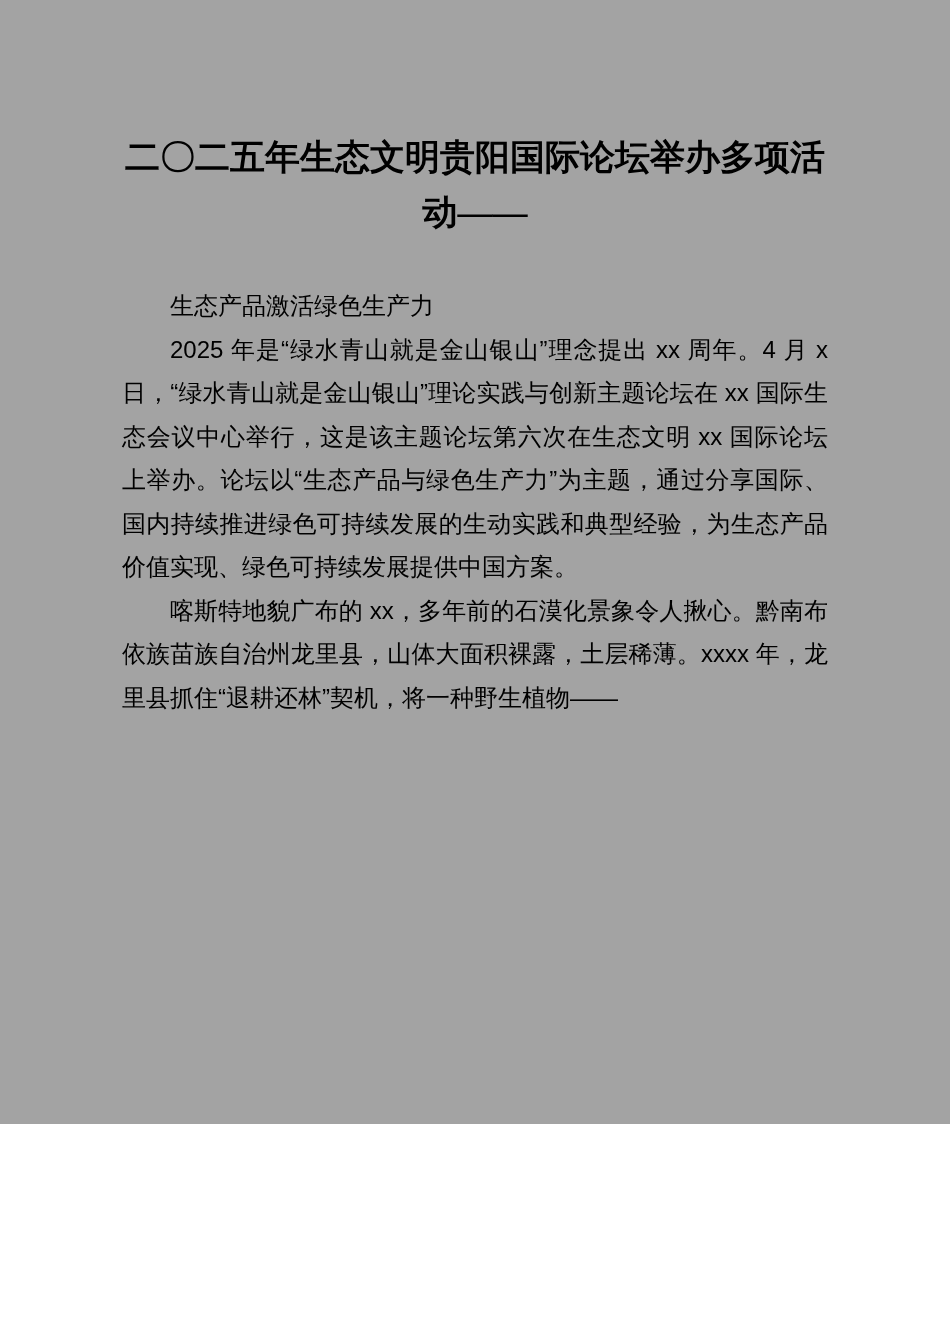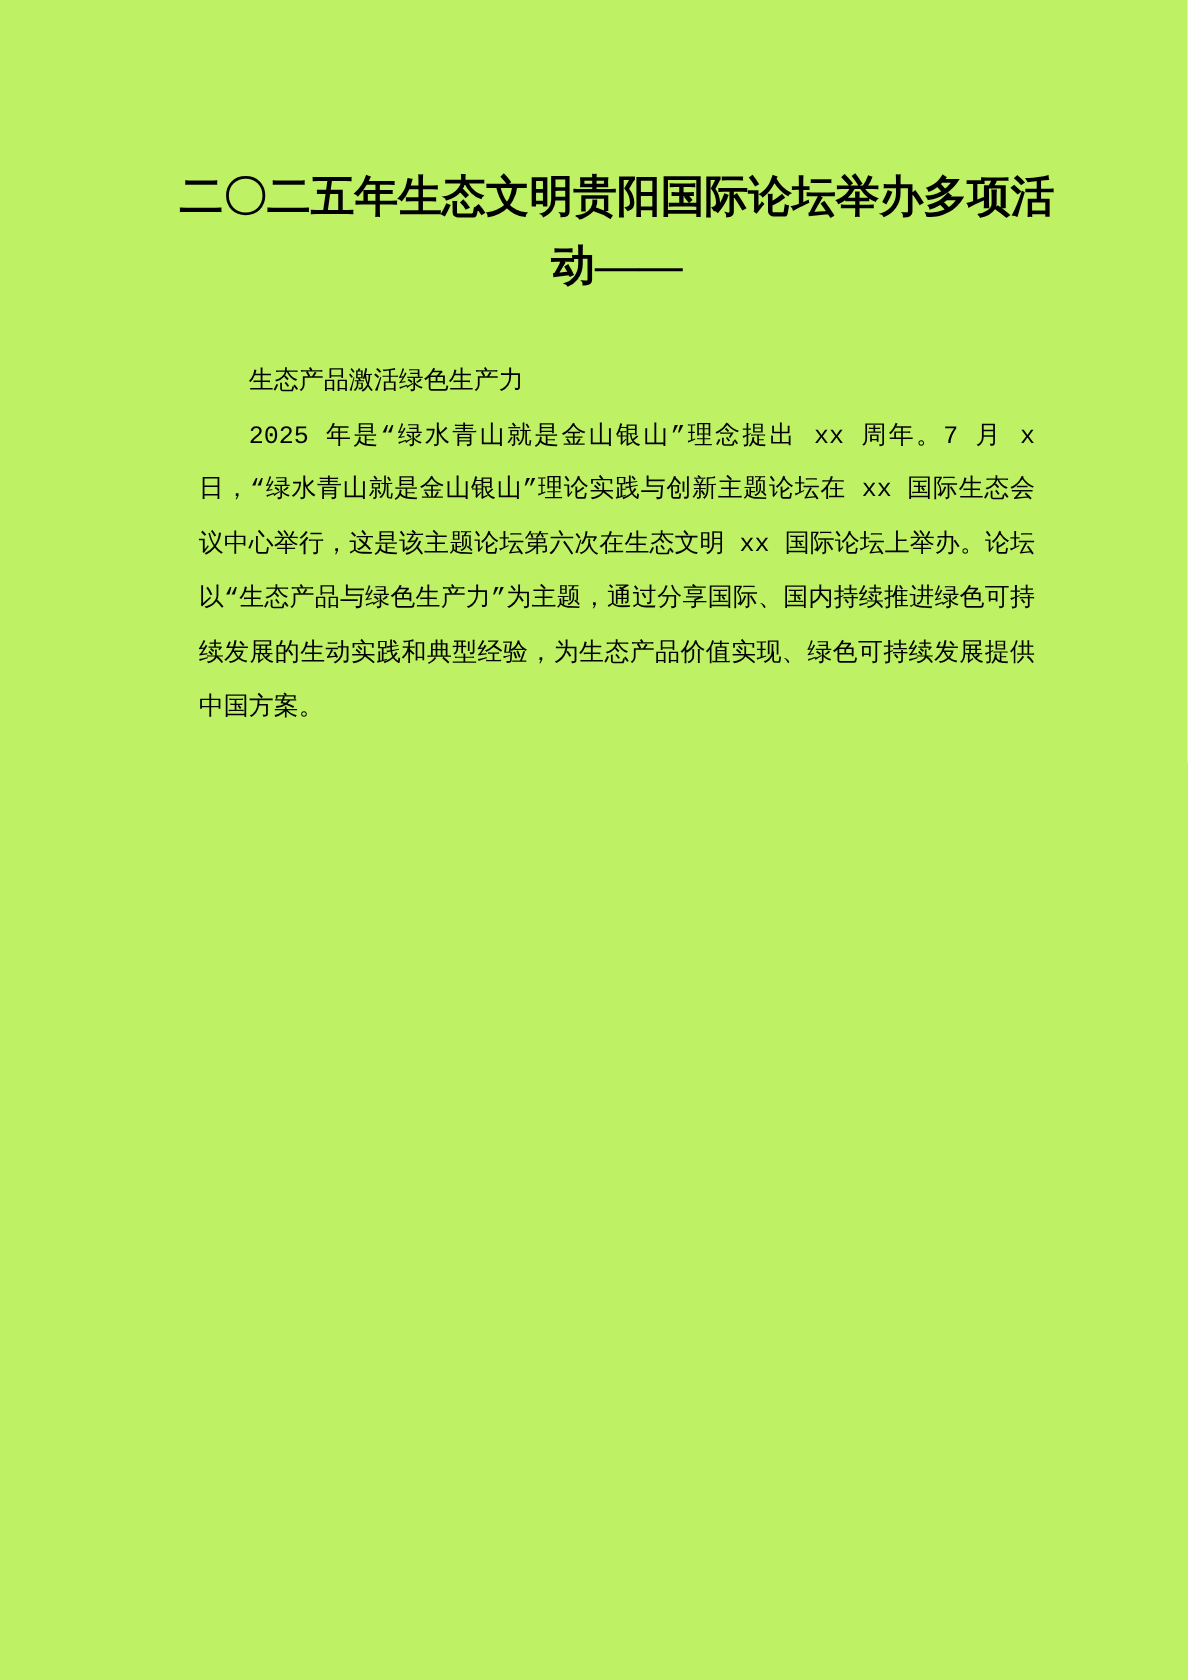"二〇二五年生态文明贵阳国际论坛举办多项活动——" .page { background: #bef264 -> #a3a3a3; height: 1344px -> 1124px; padding-left: 37px -> none }
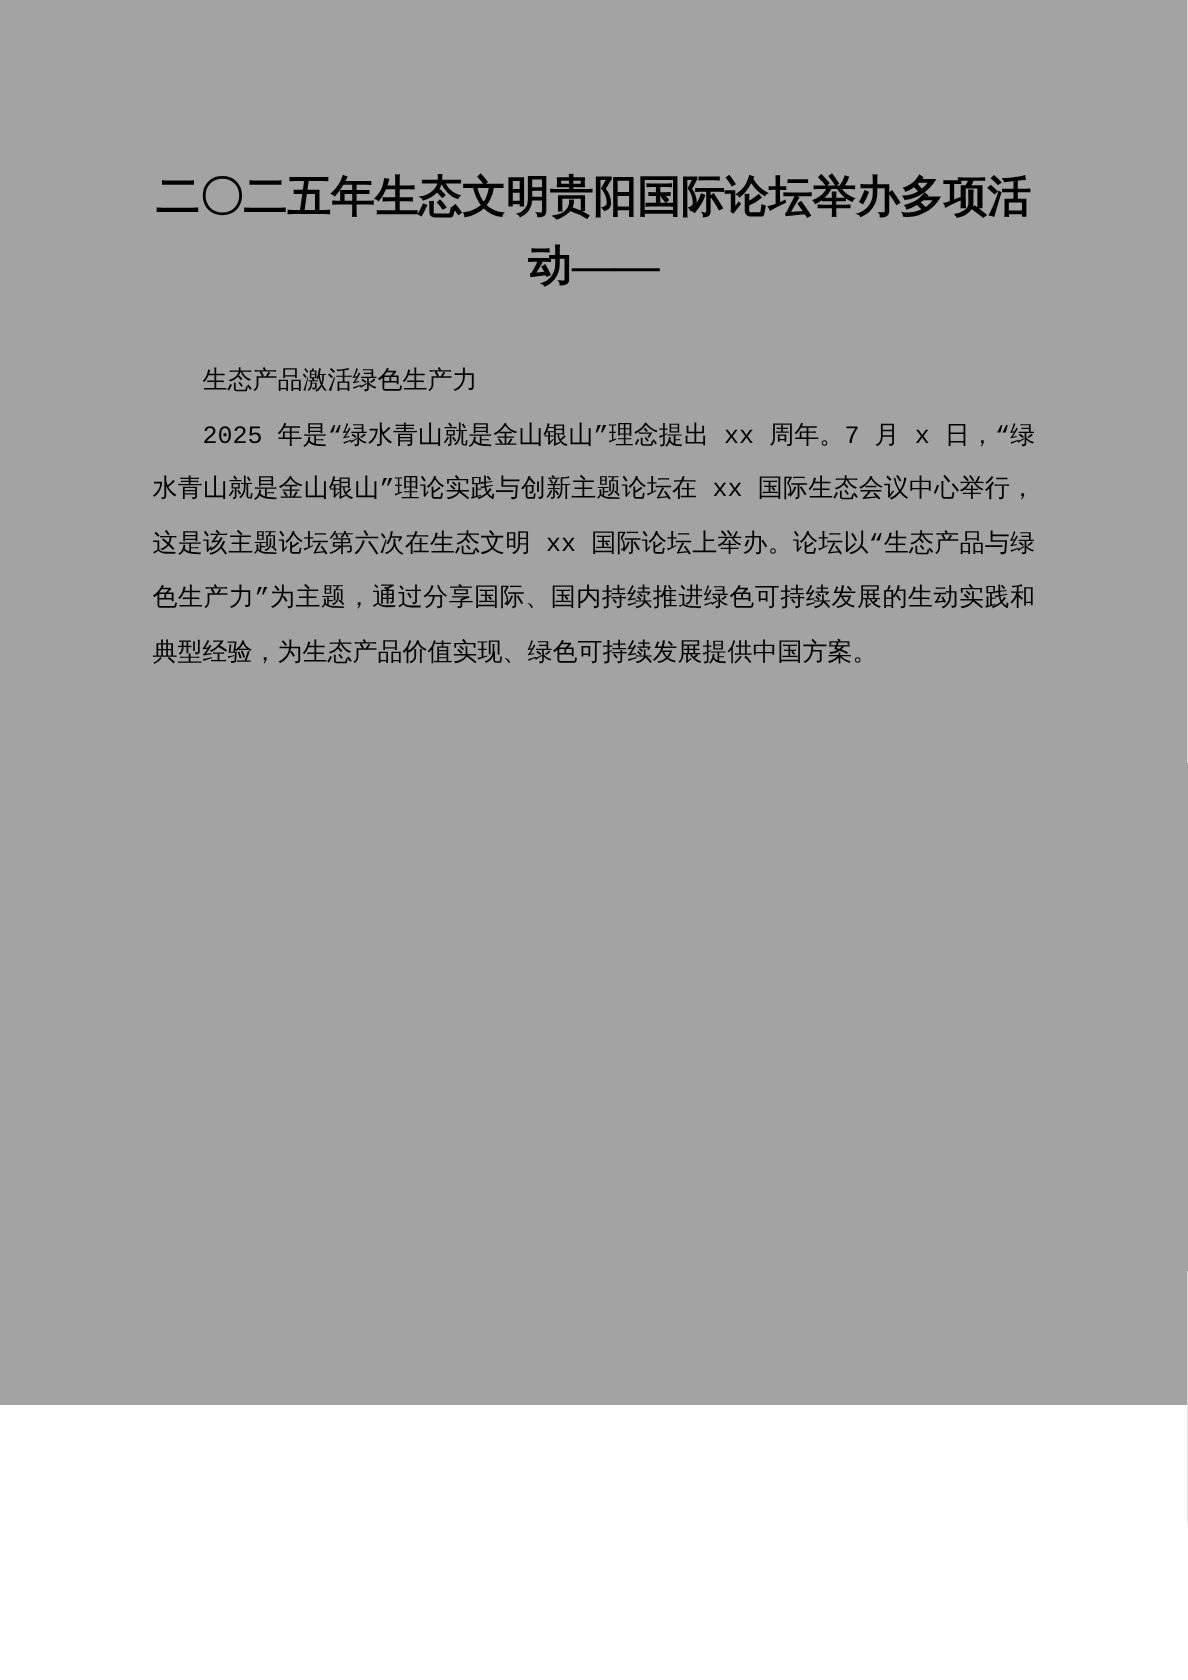"生态产品激活绿色生产力" .doc-body { font-family: Liberation Mono, monospace -> Liberation Sans, sans-serif; font-size: 20px -> 24px }
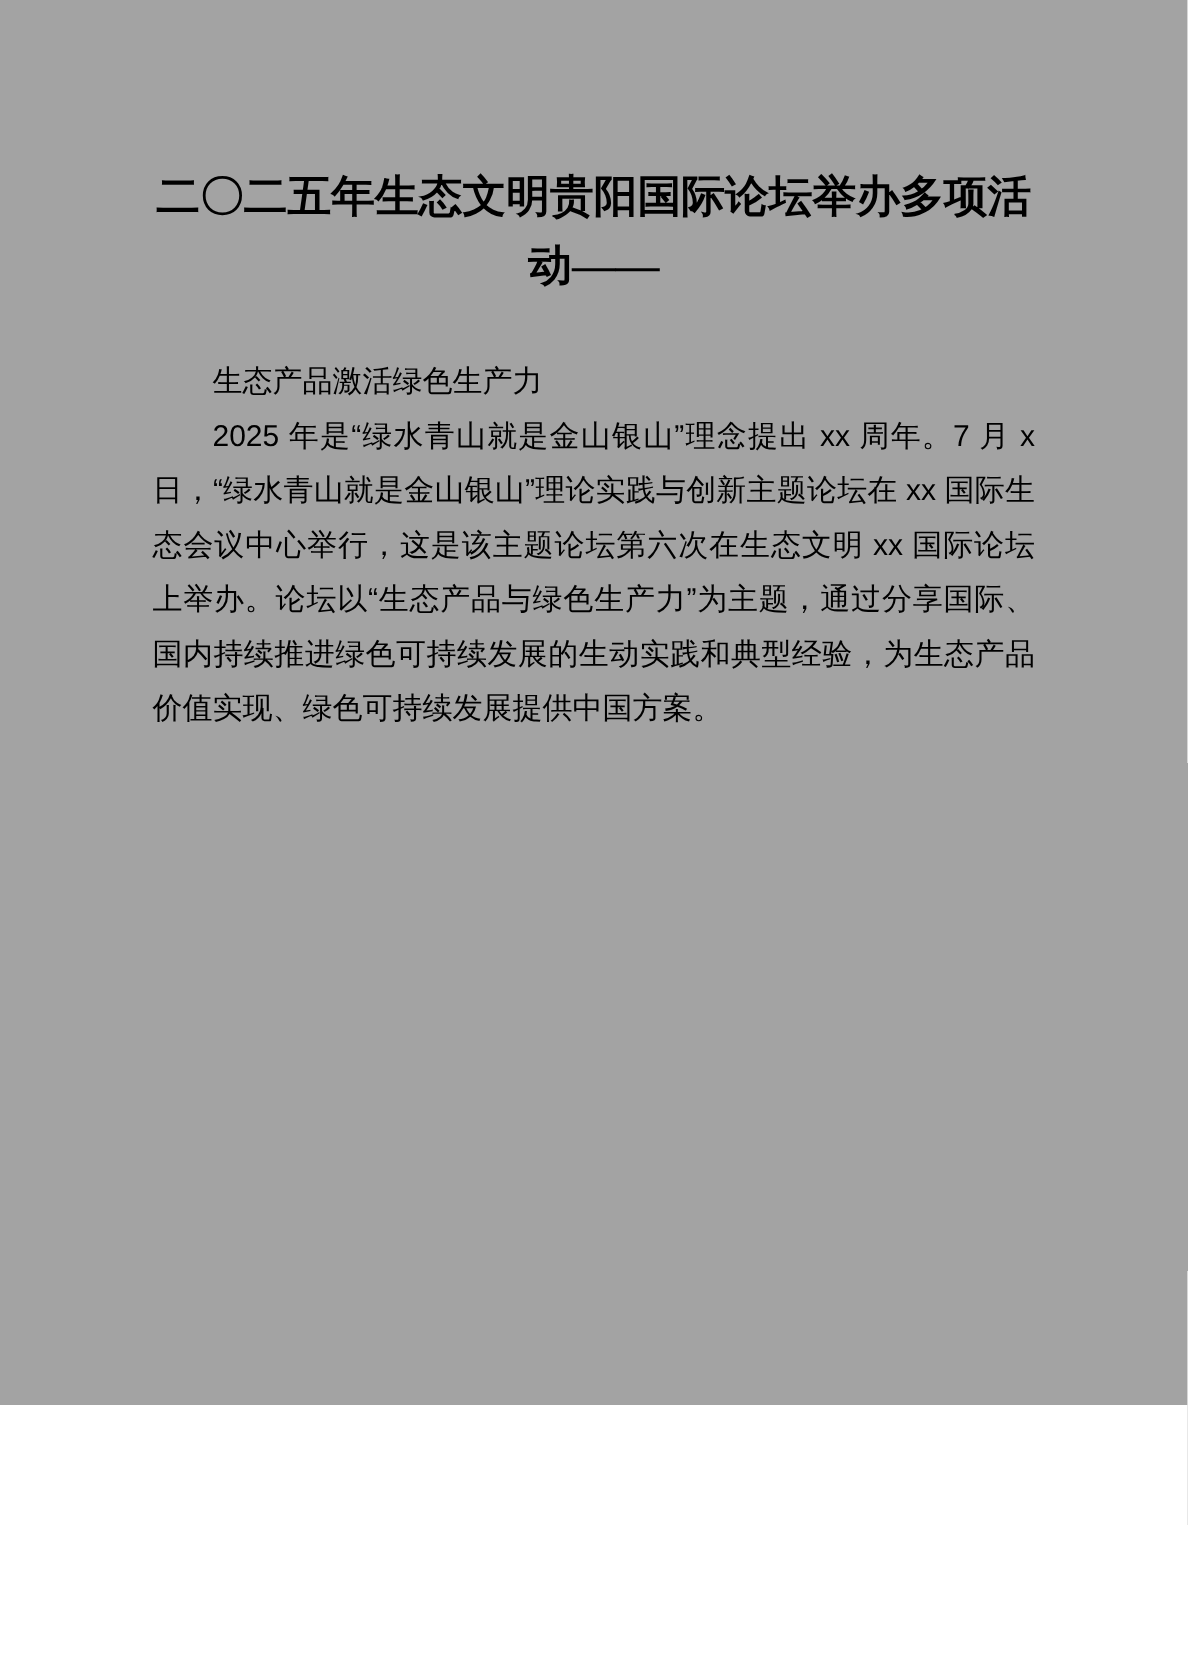"2025 年是“绿水青山就是金山银山”理念提出 xx 周年。7 月" p { text: 7 -> 4 }
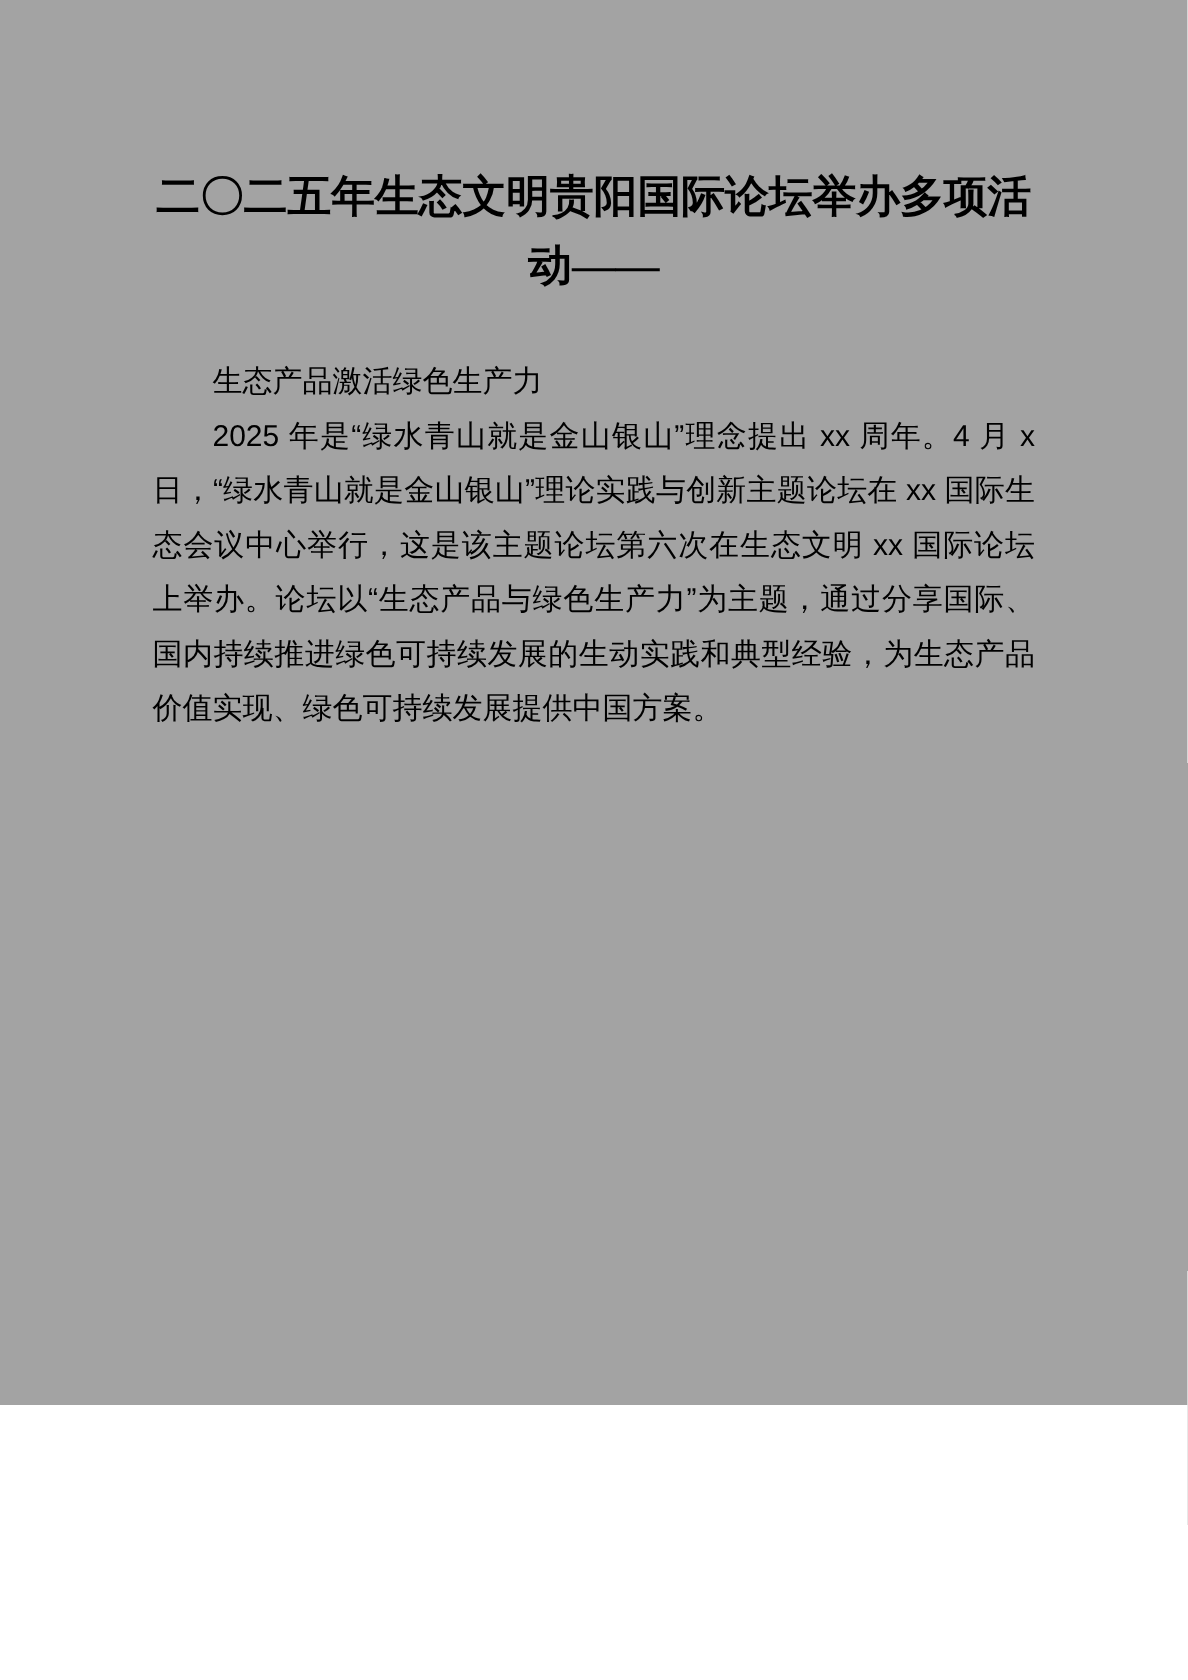"喀斯特地貌广布的" p { html: none -> <p>喀斯特地貌广布的 xx，多年前的石漠化景象令人揪心。黔南布依族苗族自治州龙里县，山体大面积裸露，土层稀薄。xxxx 年，龙里县抓住“退耕还林”契机，将一种野生植物——</p> }
